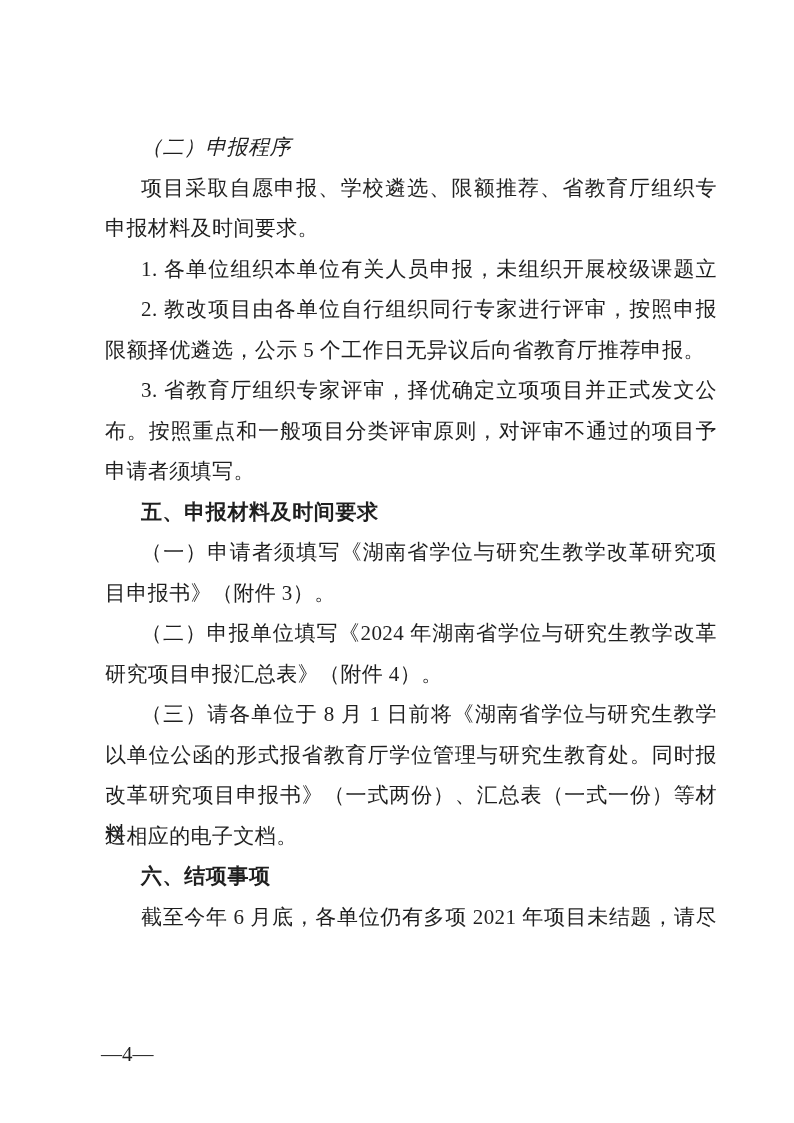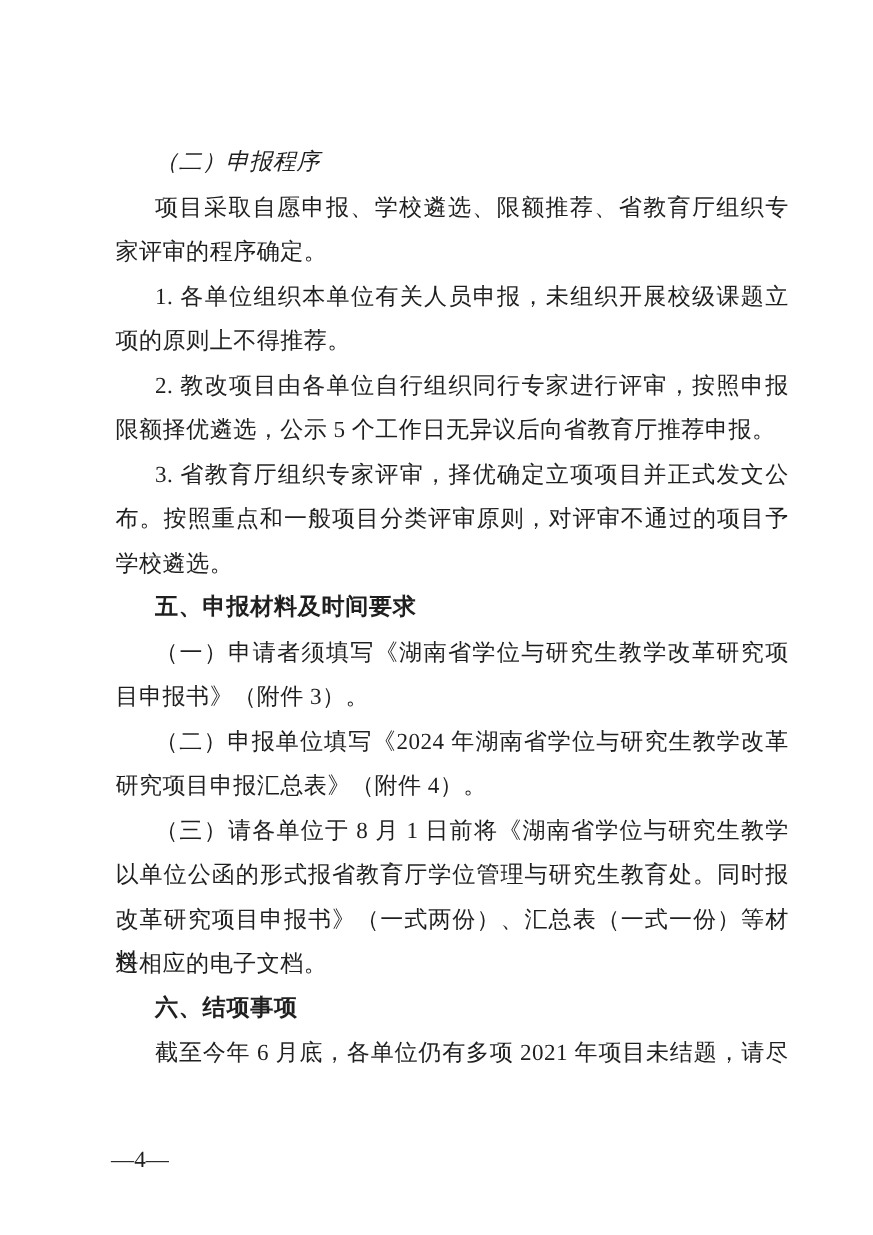"家评审的程序确定。" div.line { text: 家评审的程序确定 -> 申报材料及时间要求 }
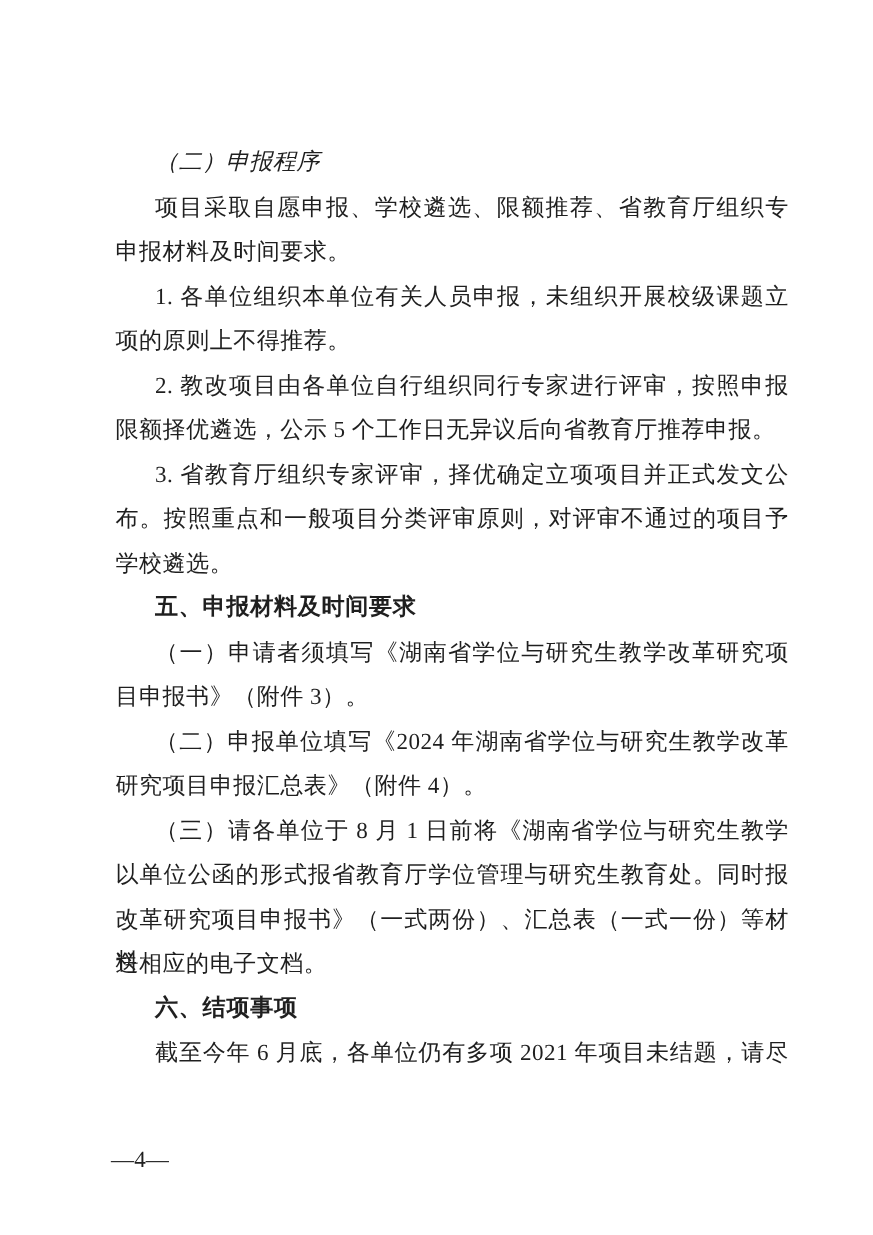"项的原则上不得推荐。" div.line { html: <div>项的原则上不得推荐。</div> -> none }
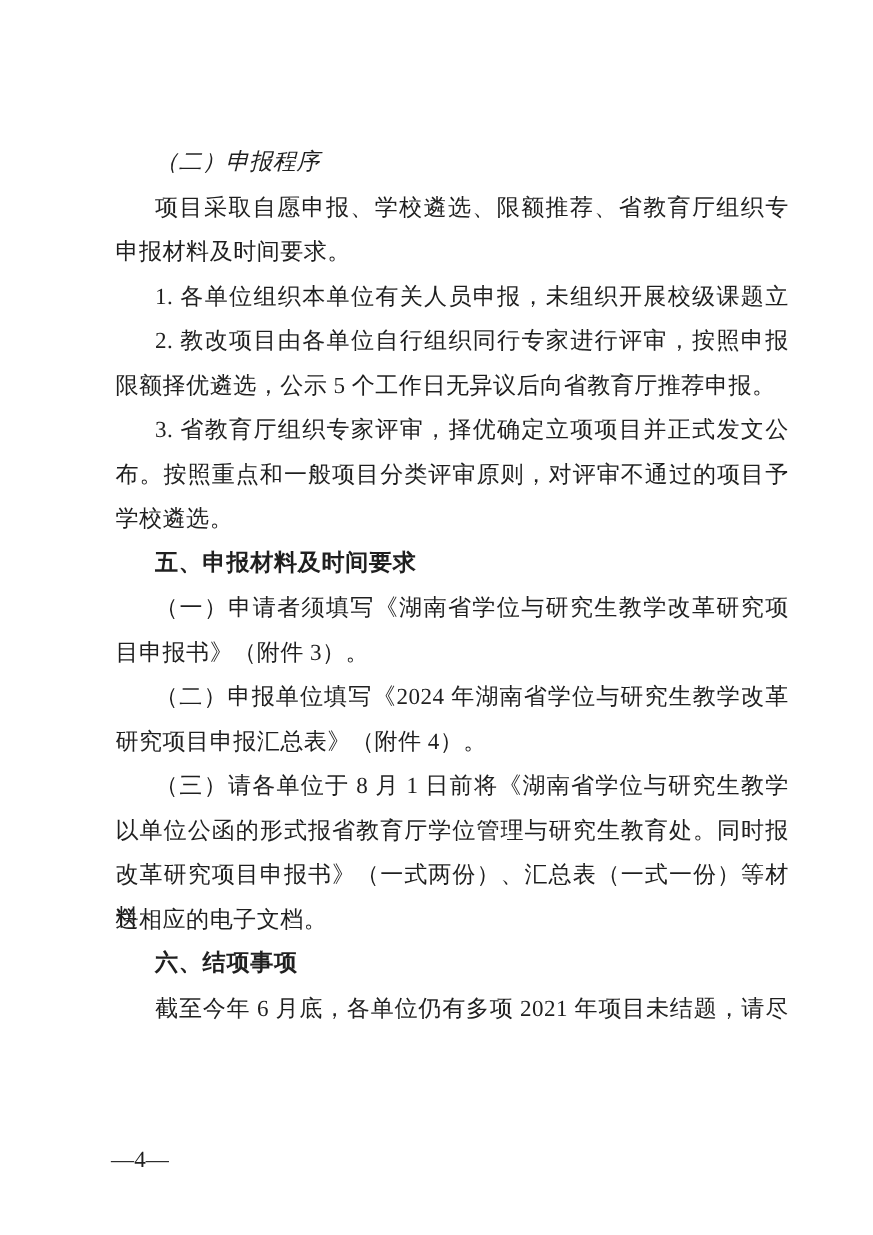"学校遴选。" div.line { text: 学校遴选 -> 申请者须填写 }
